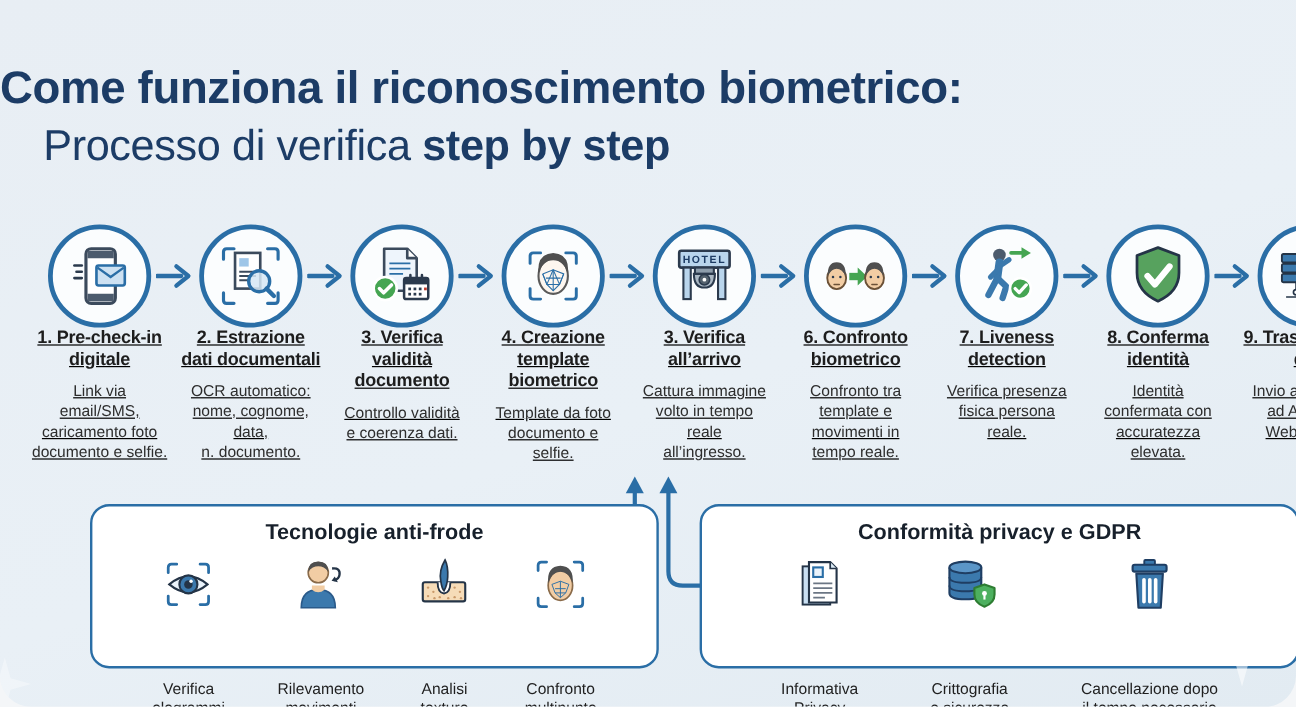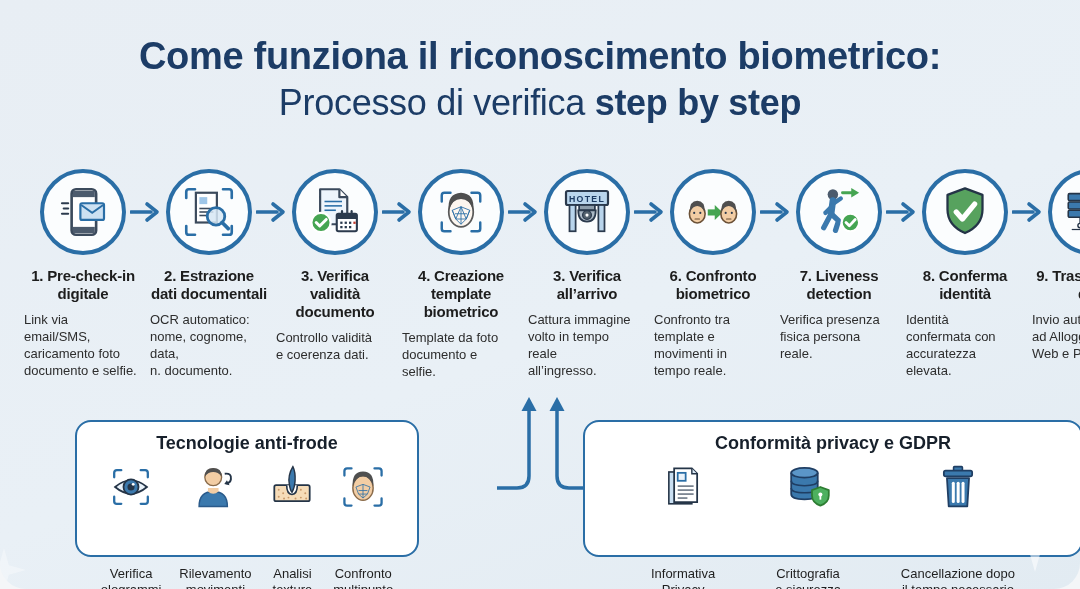"Come funziona il riconoscimento" .title-block { padding-top: 34px -> 52px; text-align: center -> left }
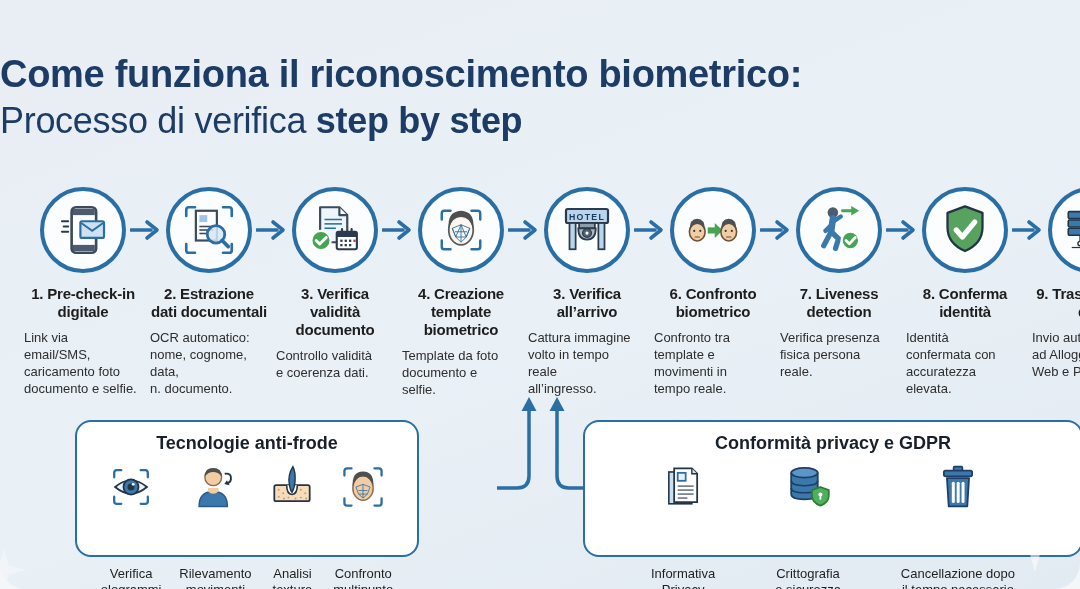"Processo di verifica step by" .title-l2 { margin-left: none -> 36px }
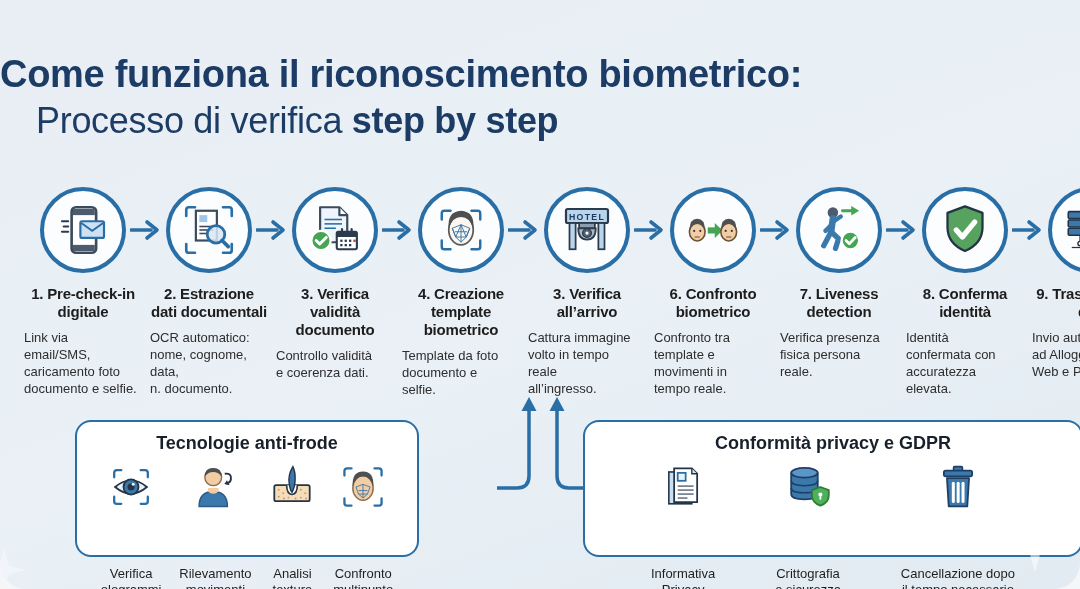"HOTEL" .step { text-decoration: none -> underline }
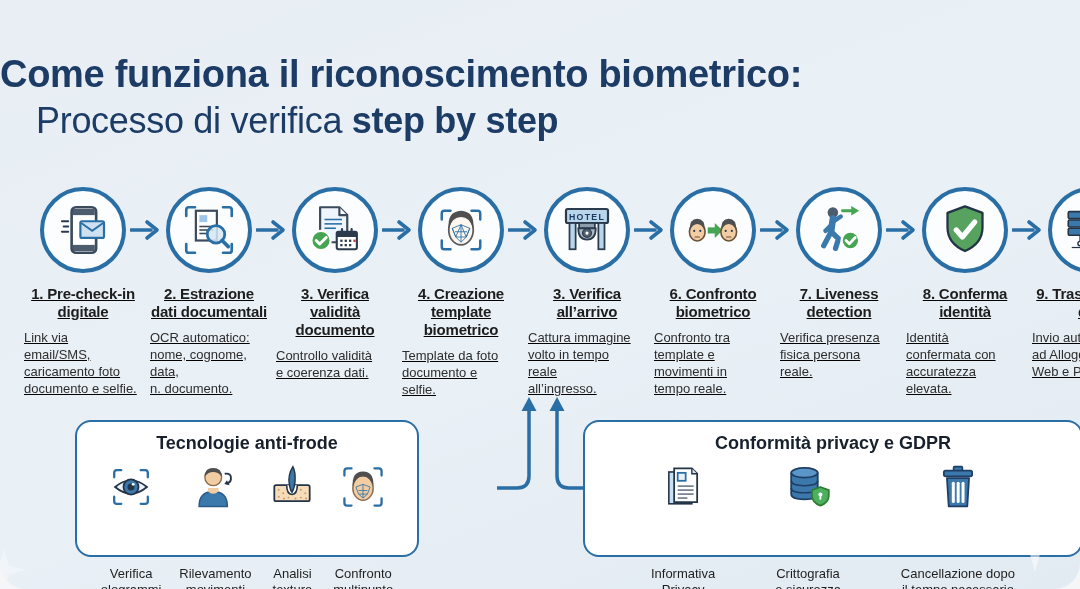"1. Pre-check-in" .s-title { margin-top: 12px -> none }
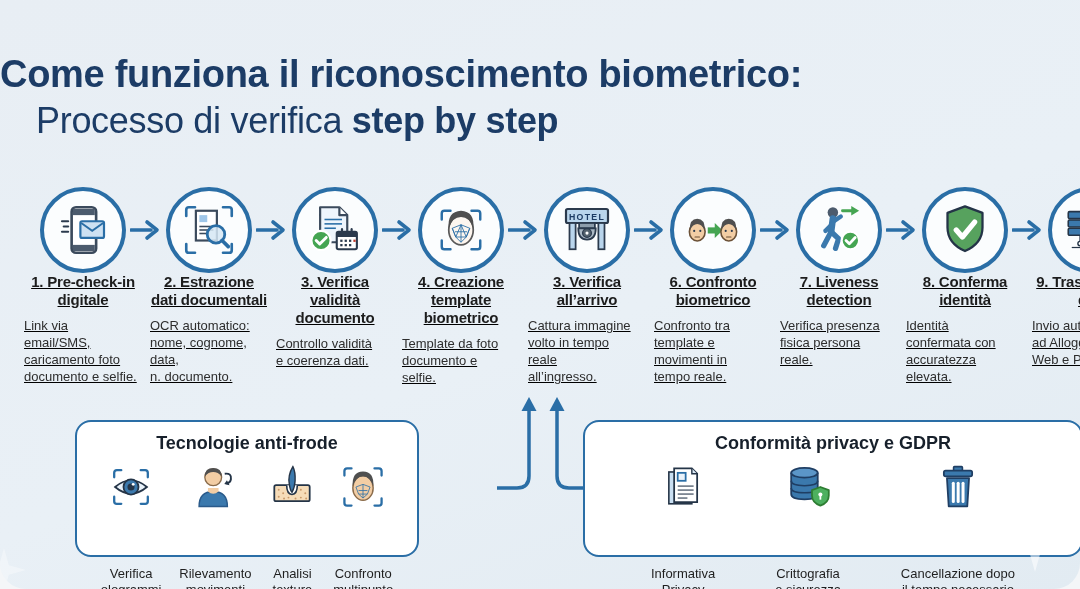"Link via" .s-desc { text-align: left -> center }
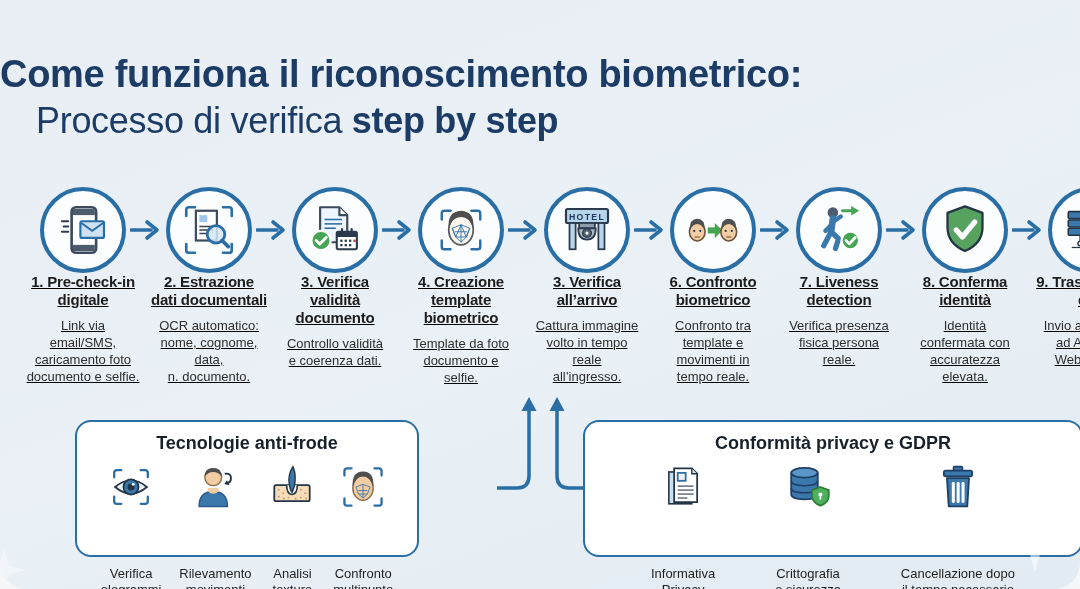"Tecnologie anti-frode" .box-left { width: 344px -> 474px }
